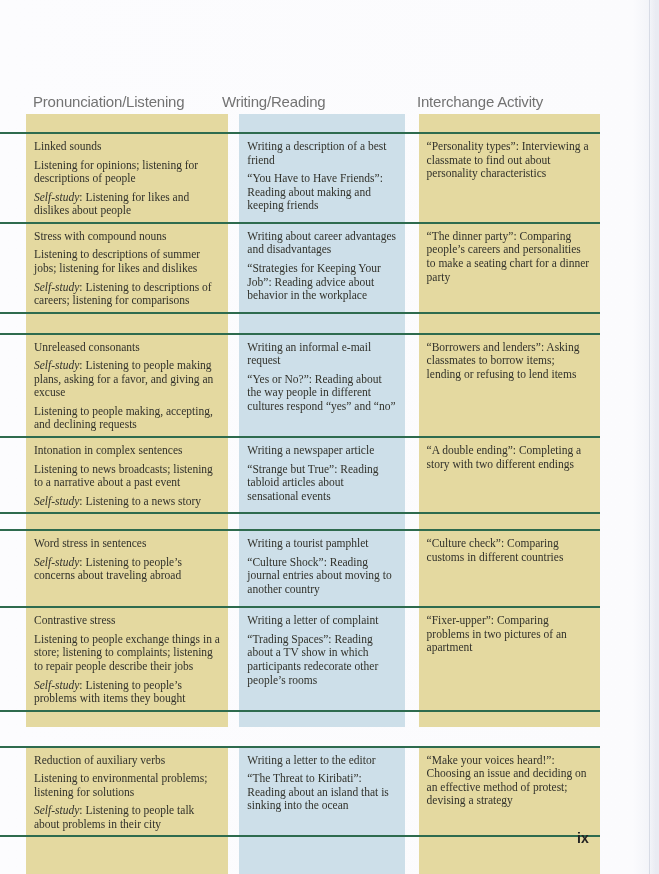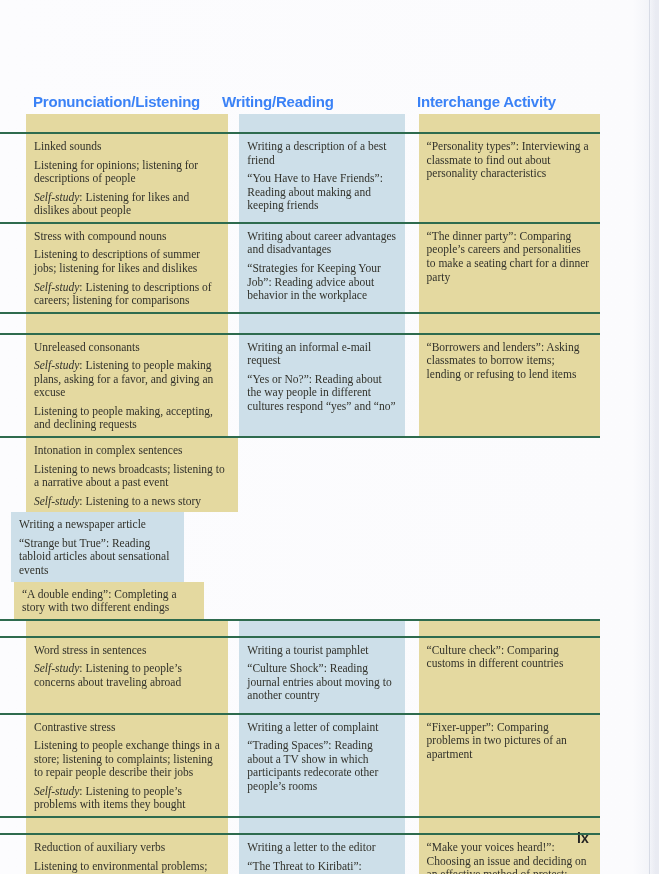"Pronunciation/Listening" .headers h2 { color: #3b82f6 -> #737373; font-weight: 700 -> 400 }
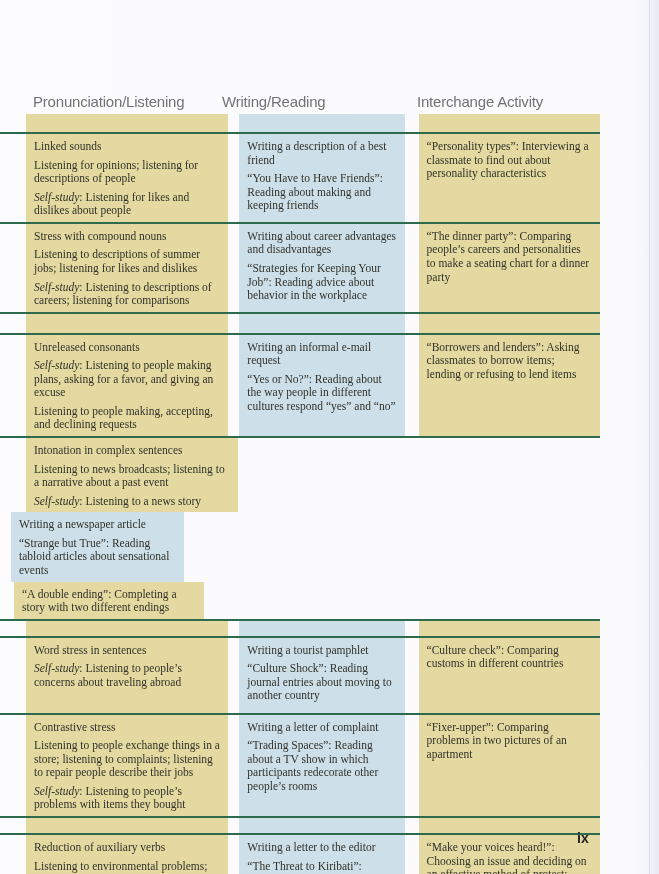"Intonation in complex sentences" .r4 { flex-direction: column -> none }
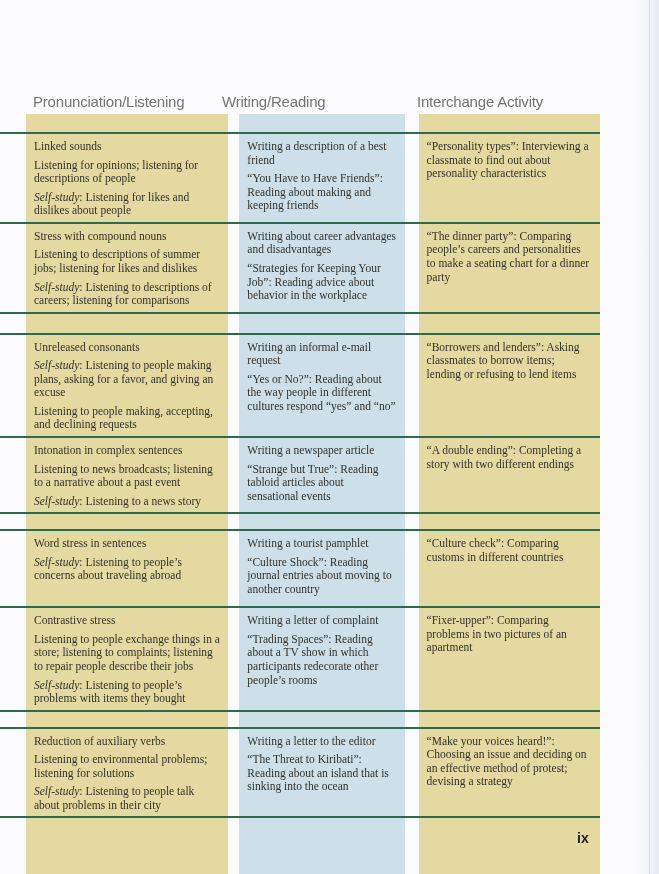"Reduction of auxiliary verbs" .r7 { margin-top: none -> 19px }
